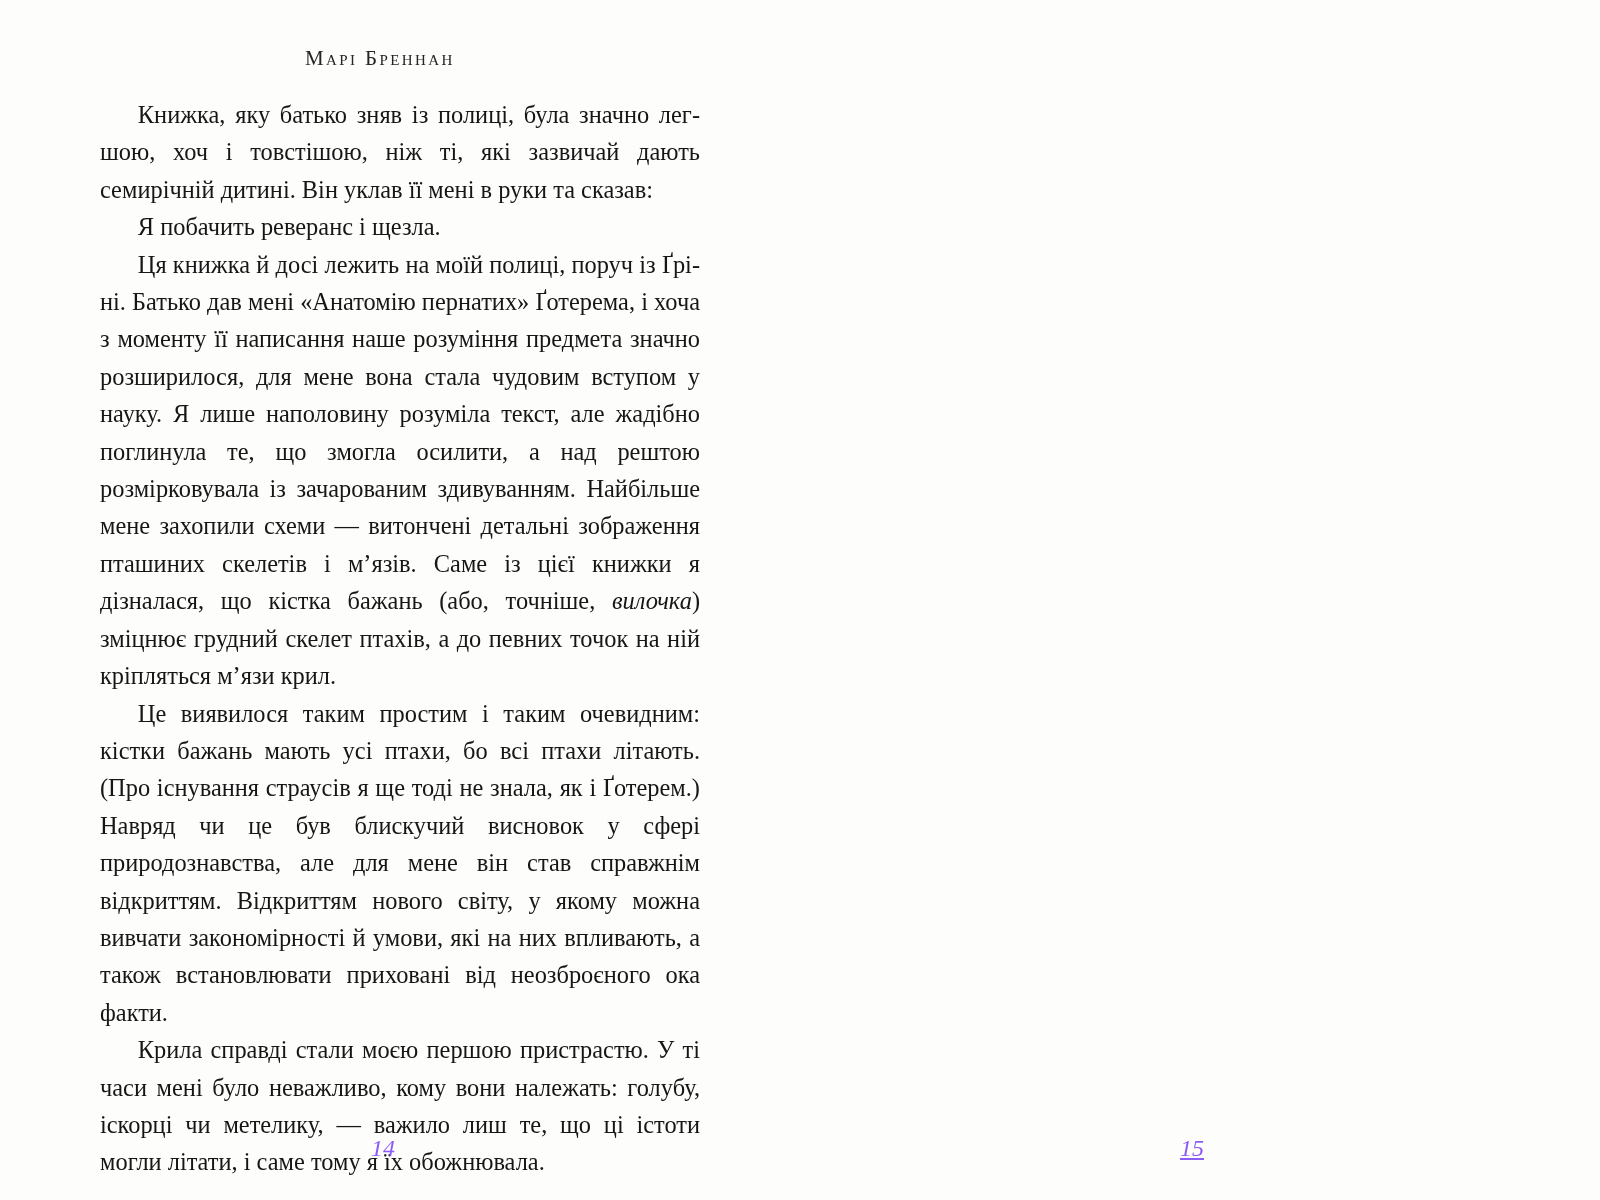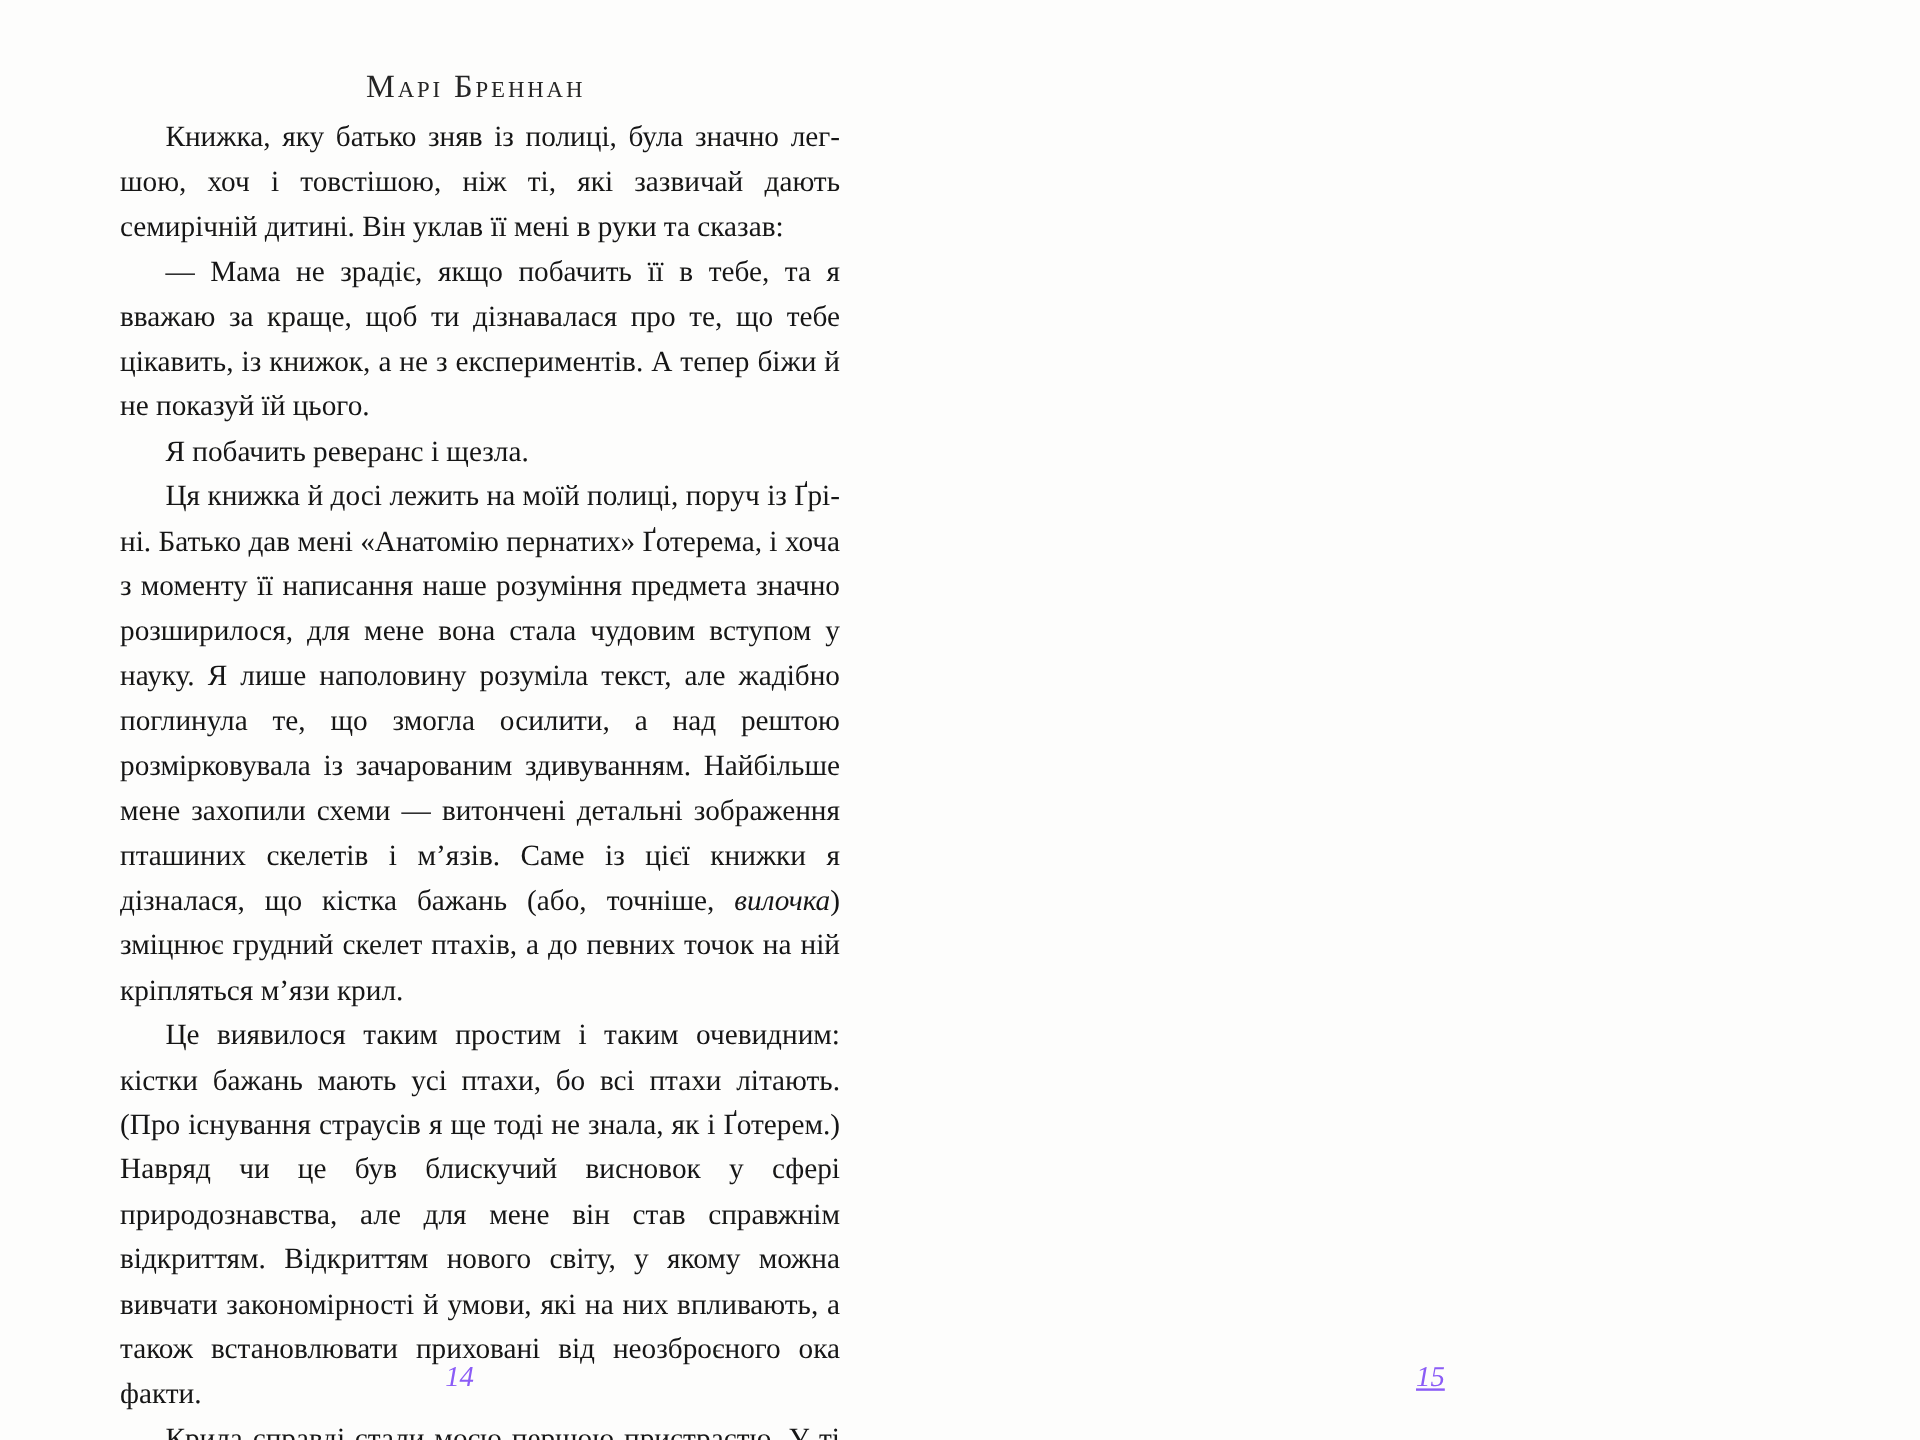"Марі Бреннан" .running-head { font-size: 27px -> 21px; top: 57px -> 46px }
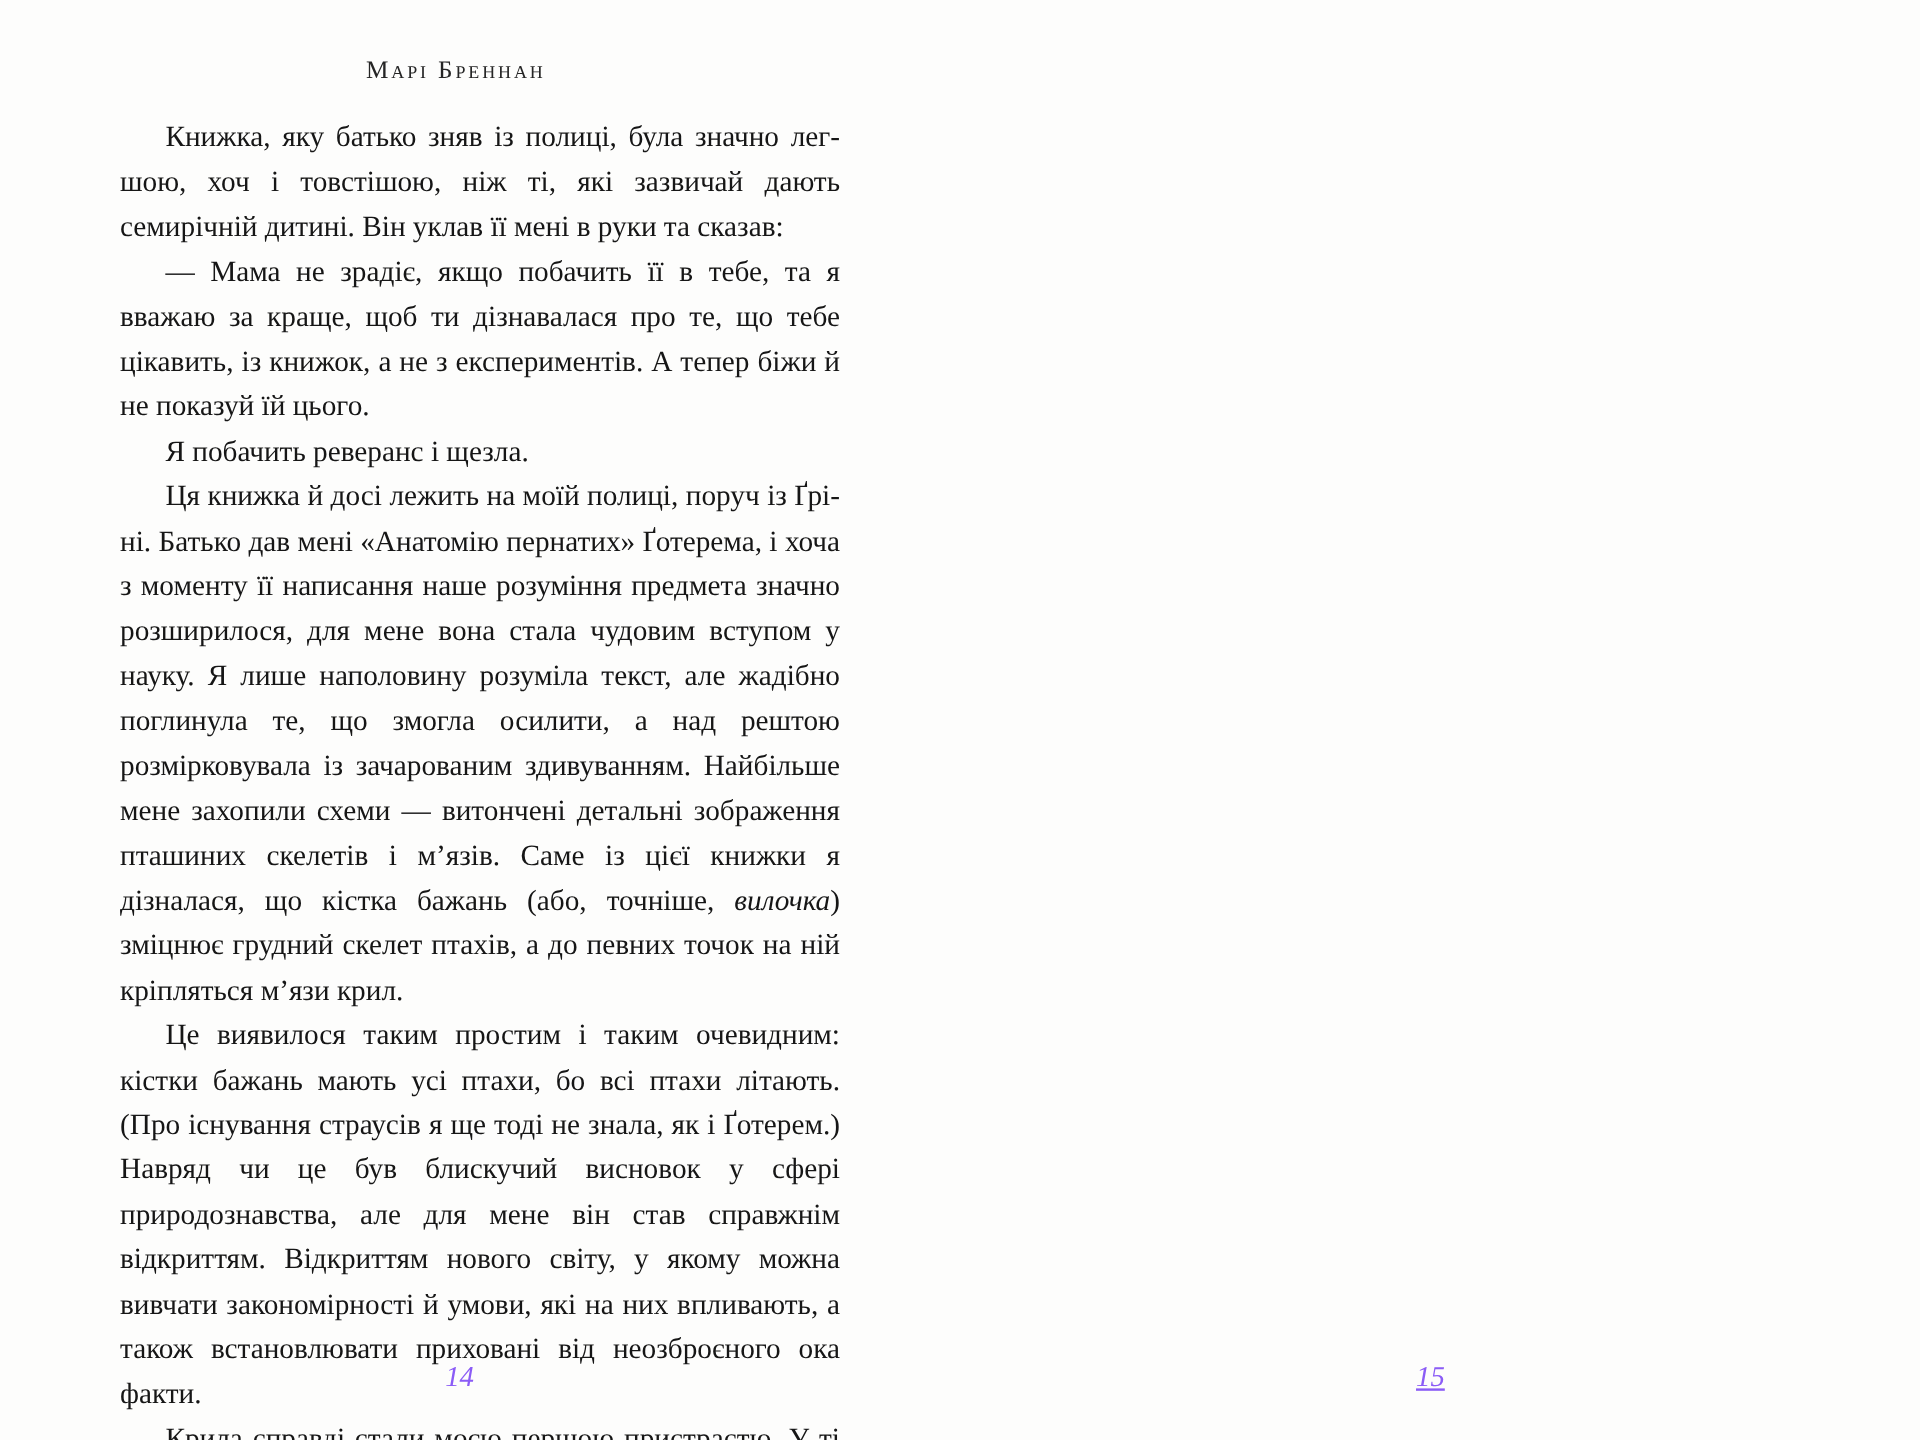"— Мама не зрадіє, якщо" p { html: <p>— Мама не зрадіє, якщо побачить її в тебе, та я вважаю за краще, щоб ти дізнавалася про те, що тебе цікавить, із книжок, а не з експериментів. А тепер біжи й не показуй їй цього.</p> -> none }
